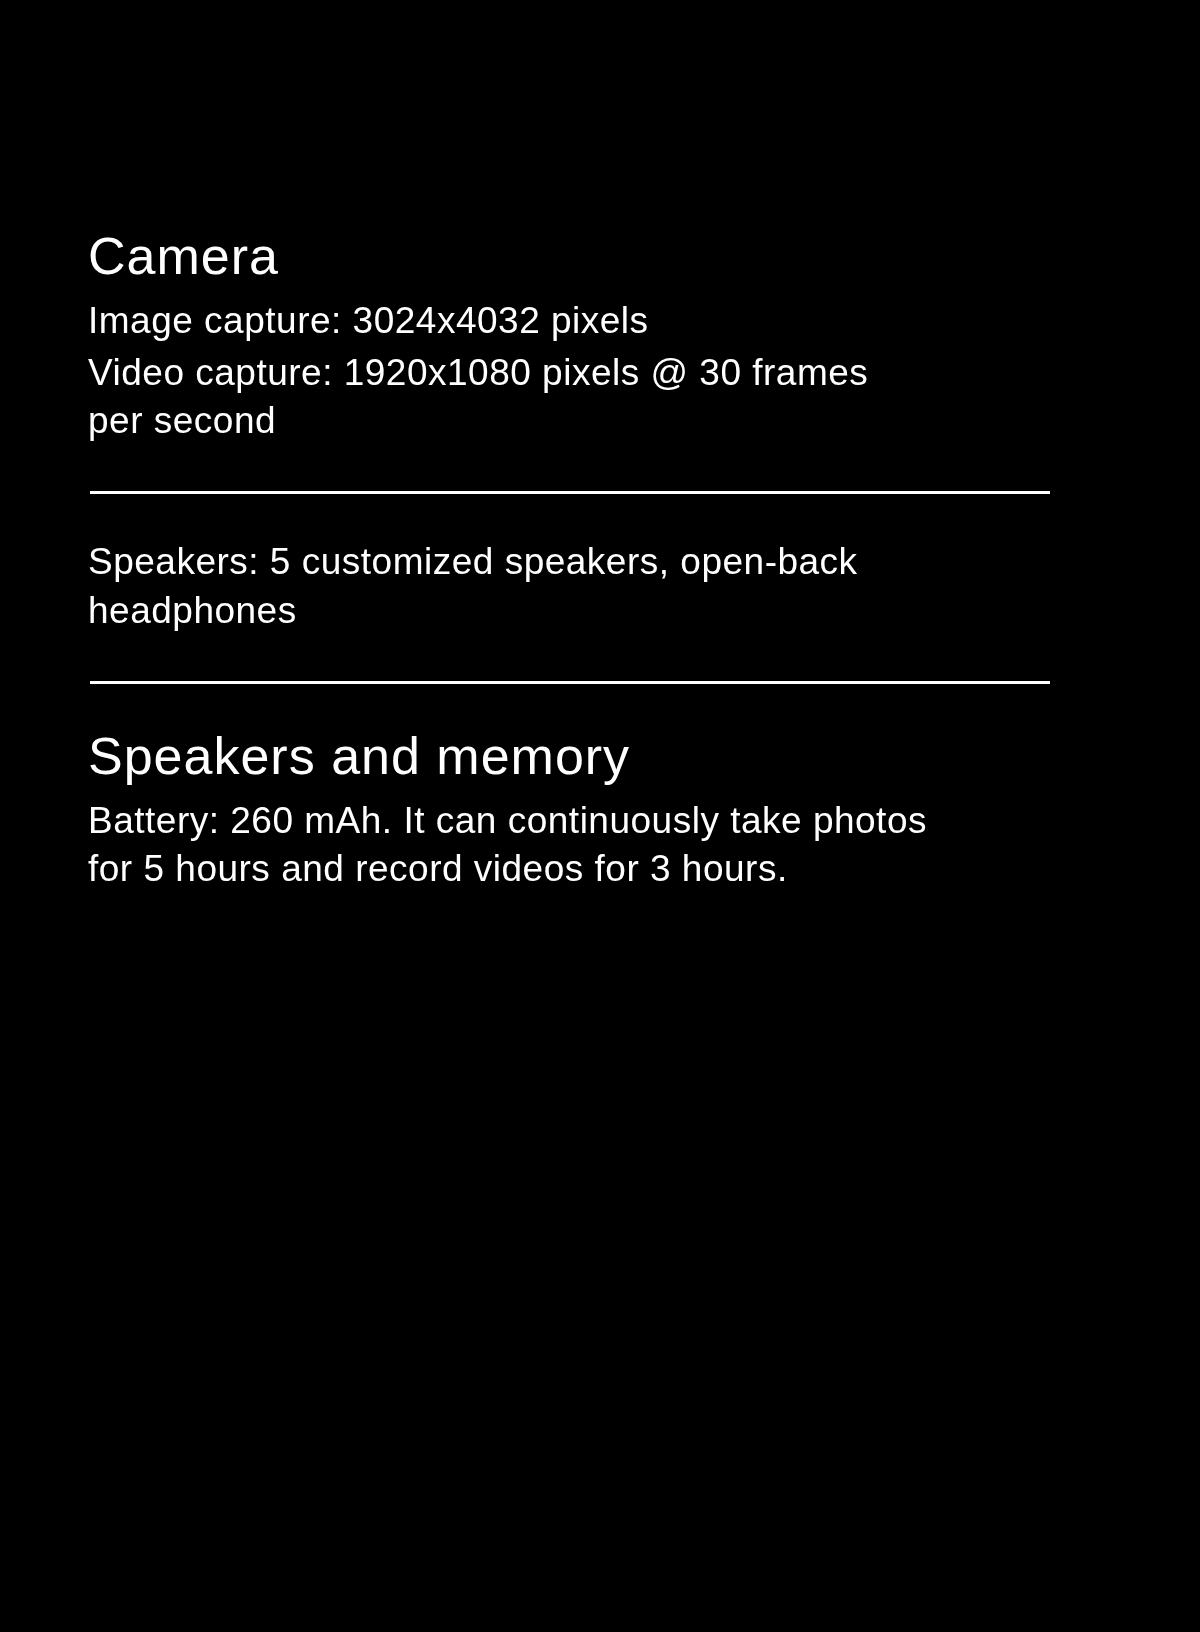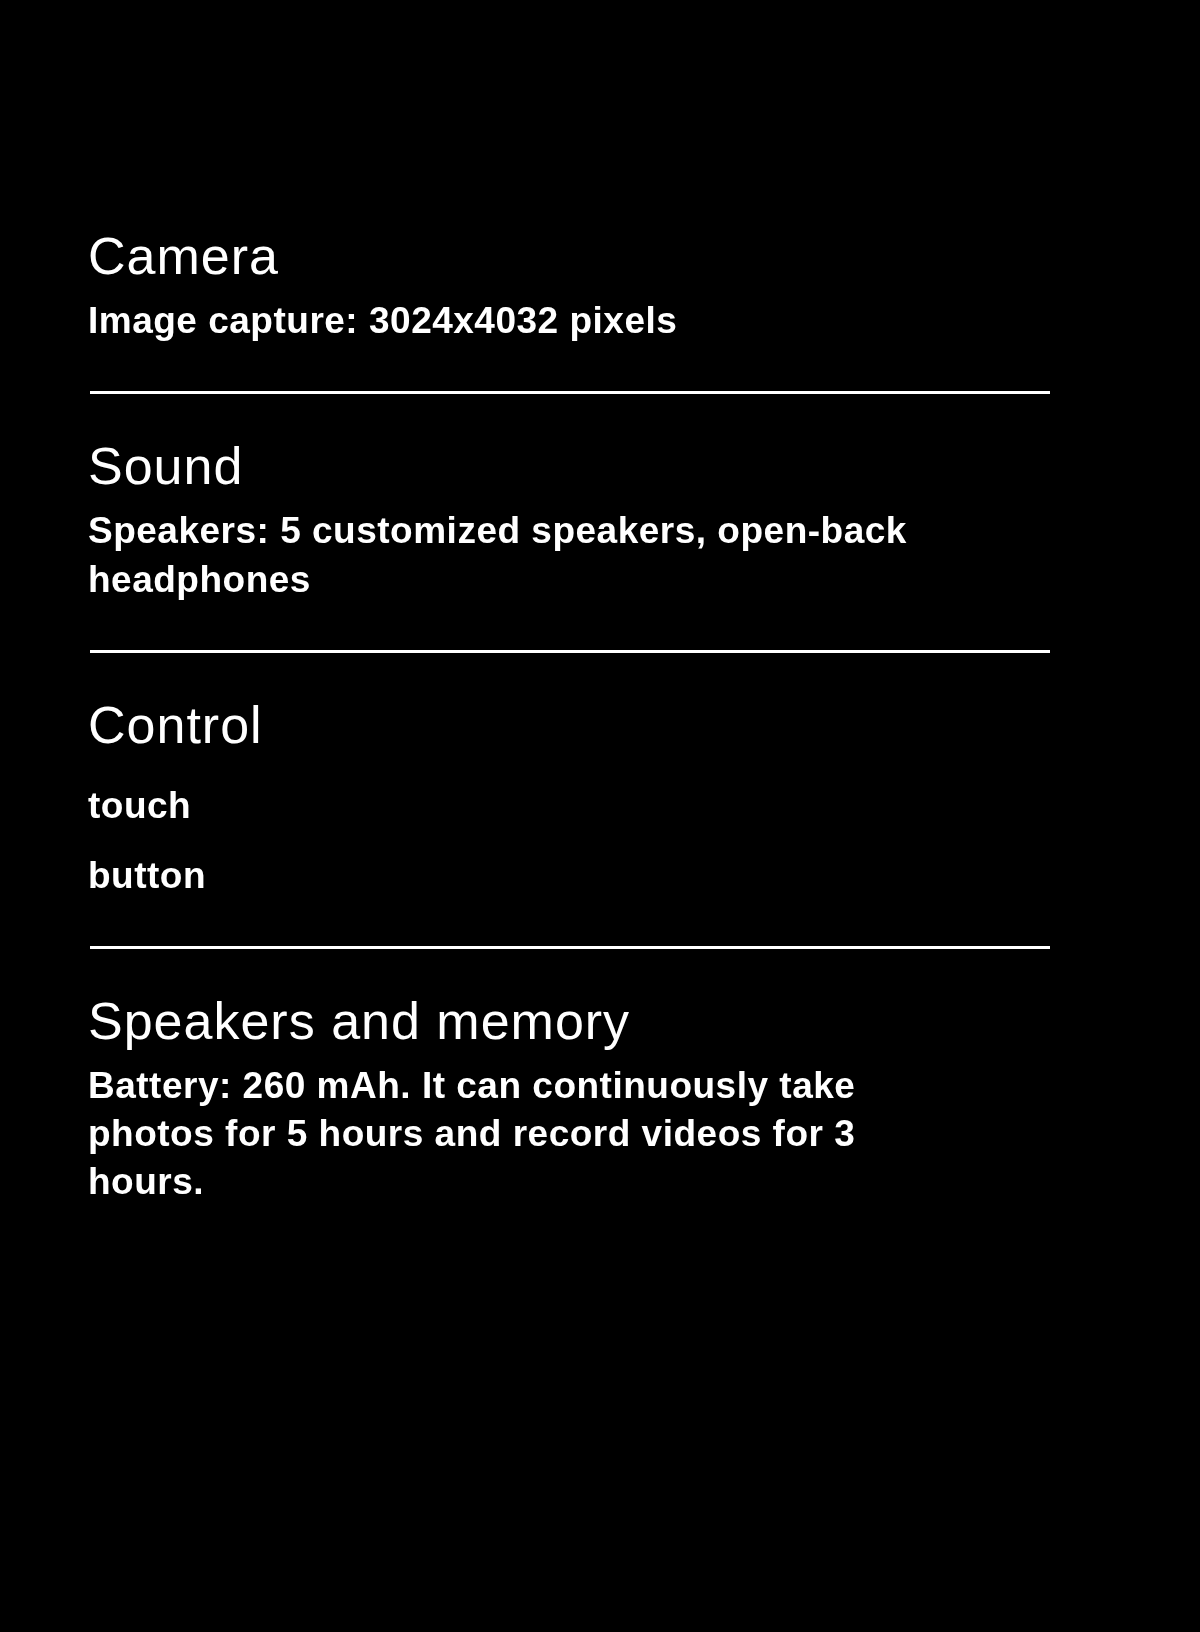"Image capture: 3024x4032 pixels" .spec-line { font-weight: 700 -> 400 }
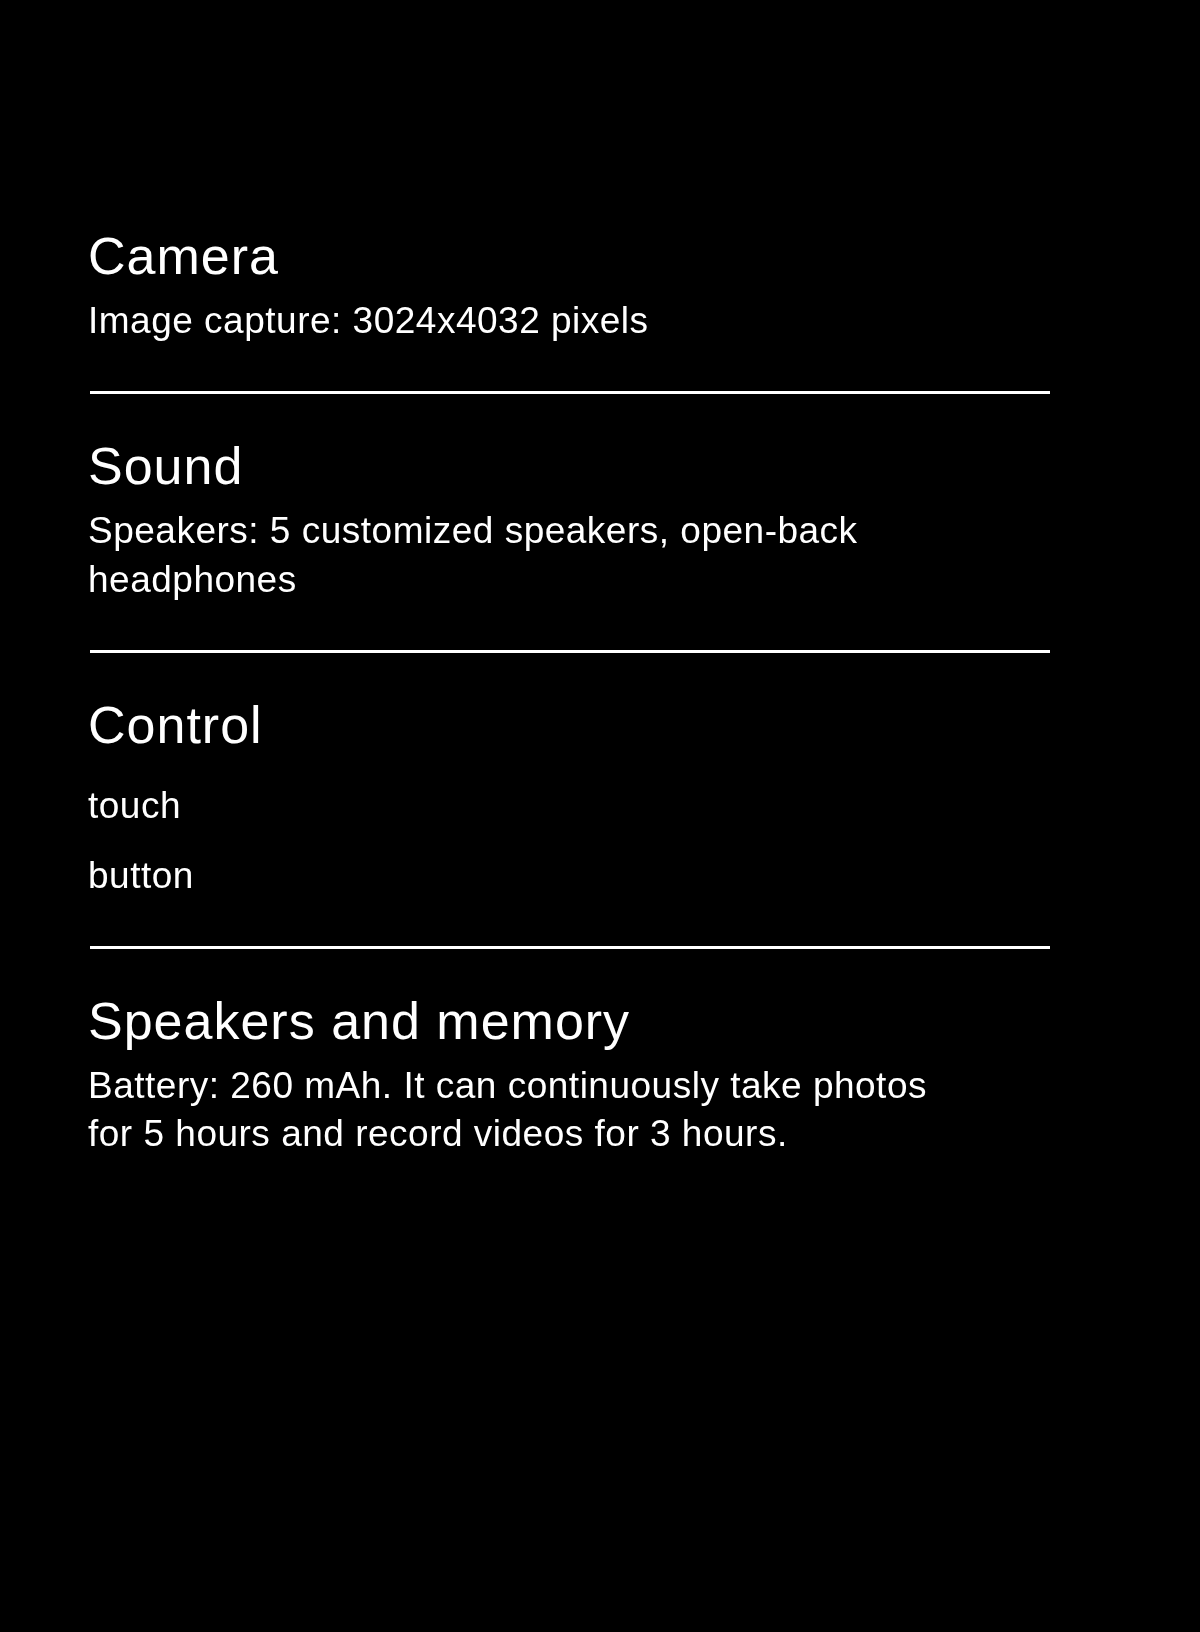"Video capture: 1920x1080 pixels @" p.spec-line { html: none -> <p>Video capture: 1920x1080 pixels @ 30 frames per second</p> }
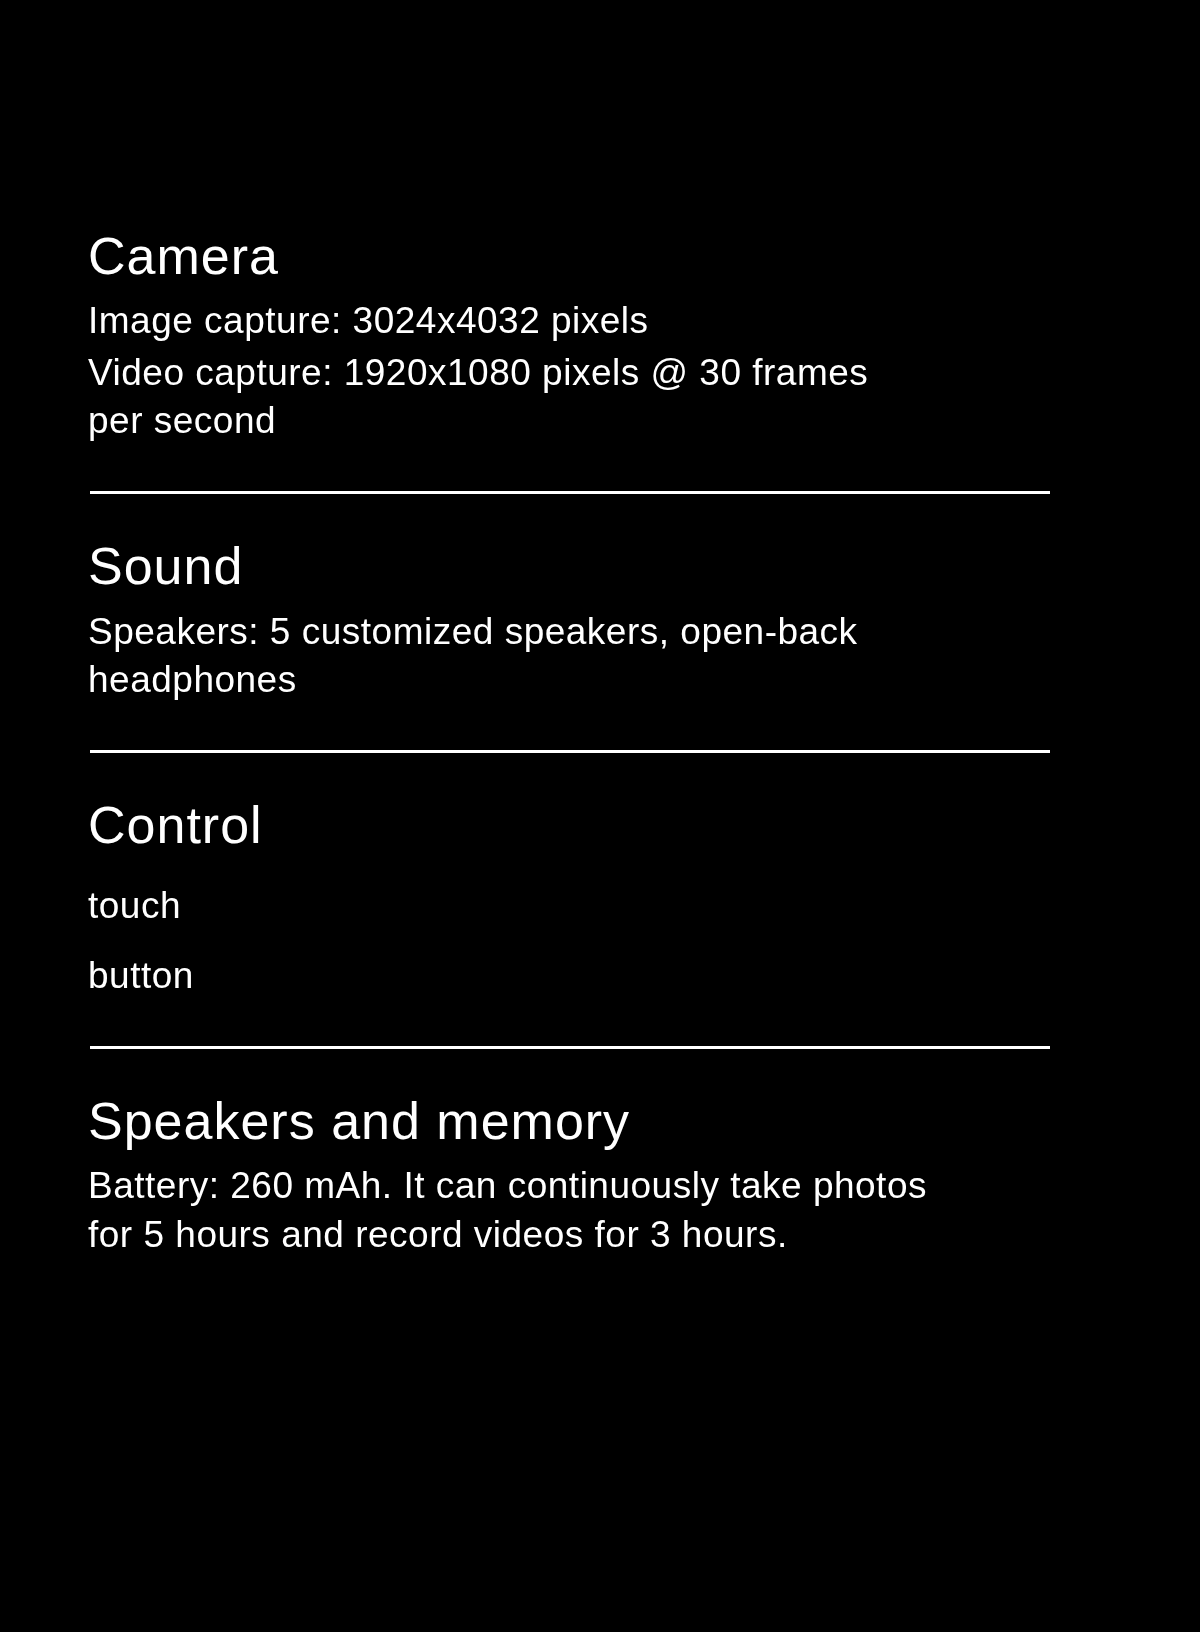"Sound" h2.heading { html: <h2>Sound</h2> -> none }
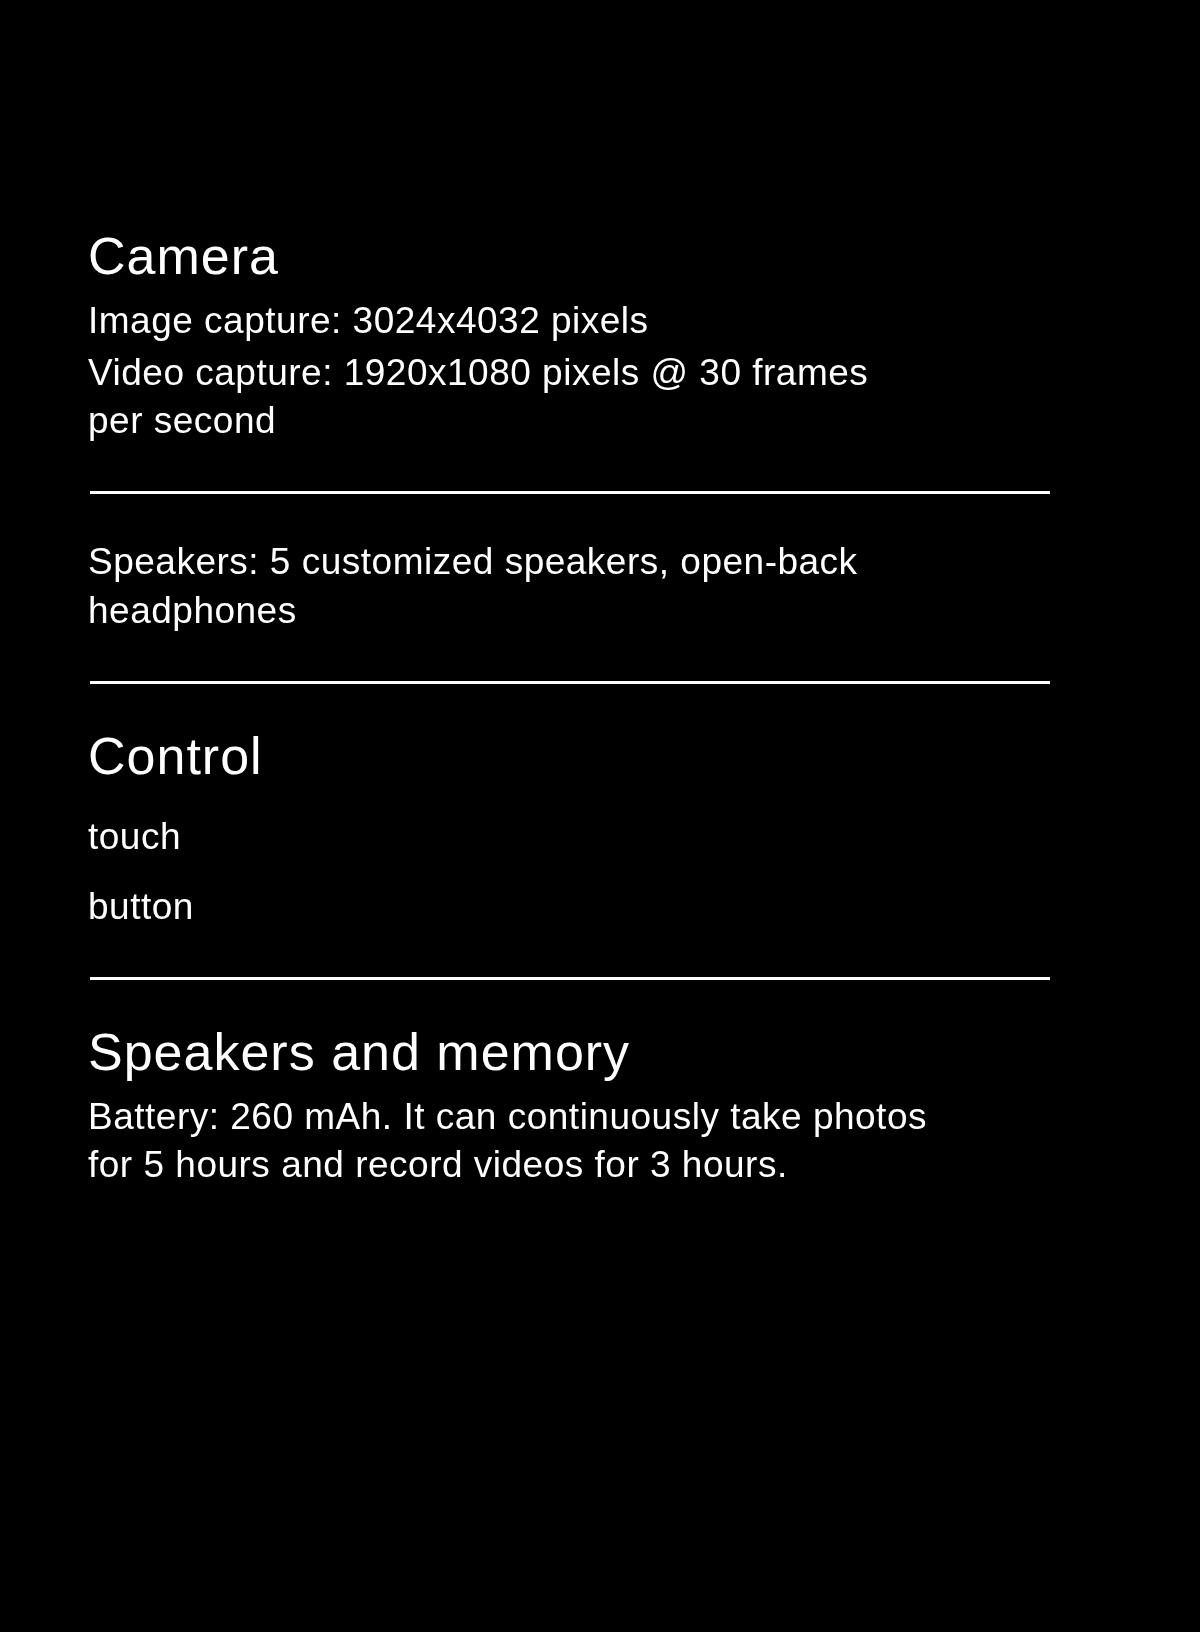"Control" div.section { html: <div> <h2>Control</h2> <p>touch</p> <p>button</p> <hr> </div> -> none }
